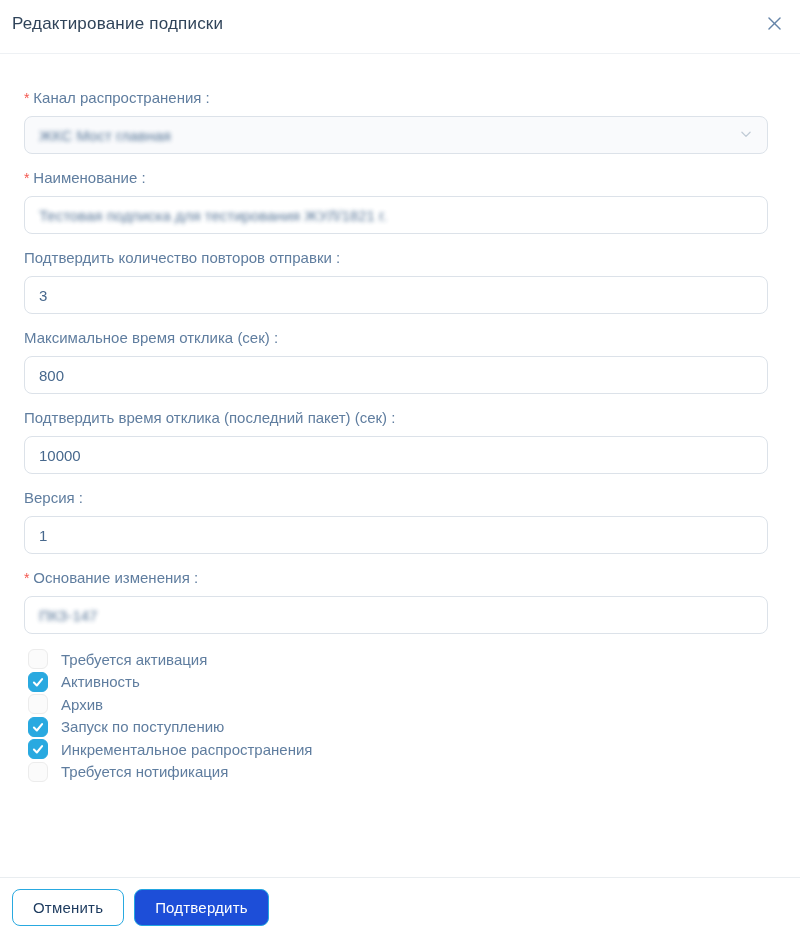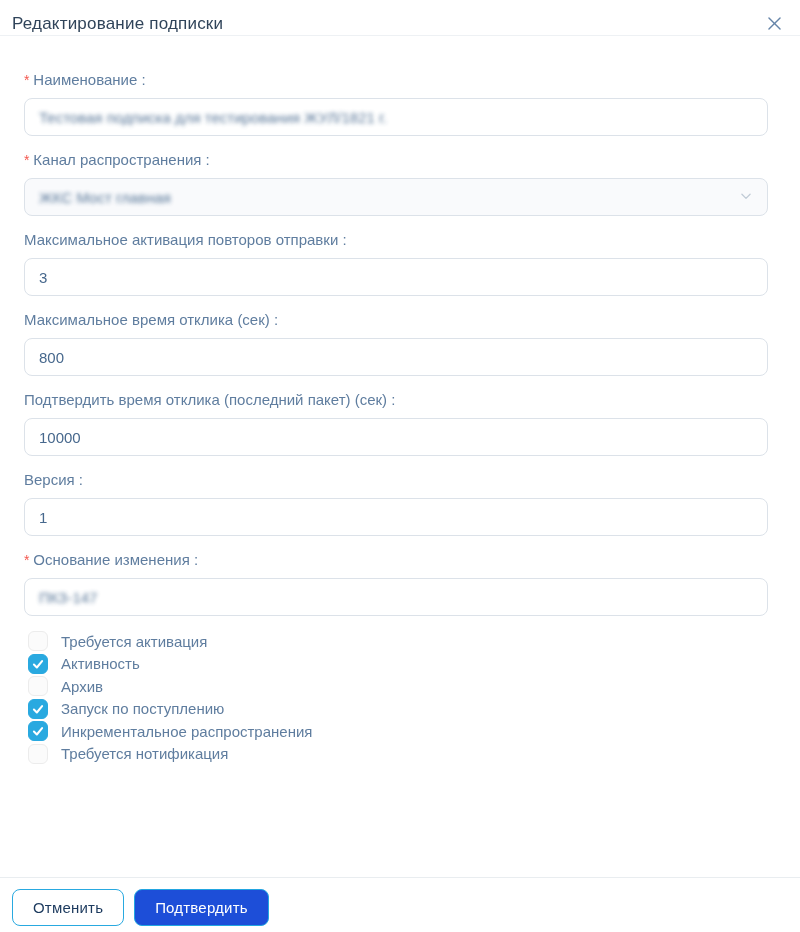"Редактирование подписки" .modal-header { height: 36px -> 54px }
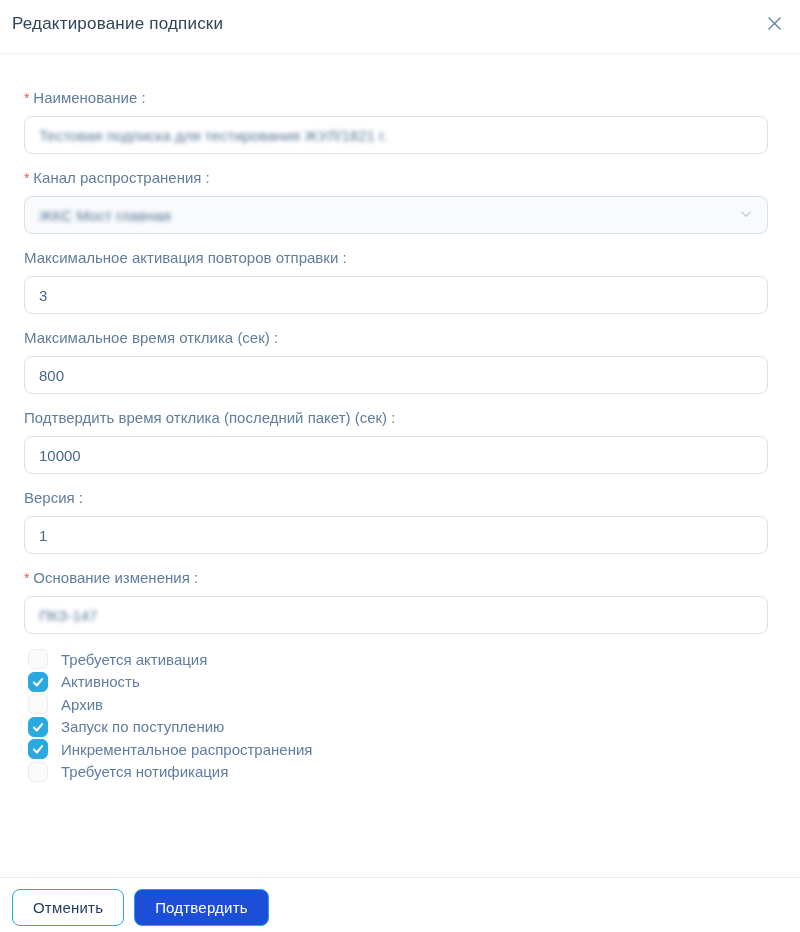"Наименование :" div.field { order: before "Канал распространения :" -> after "Канал распространения :" }
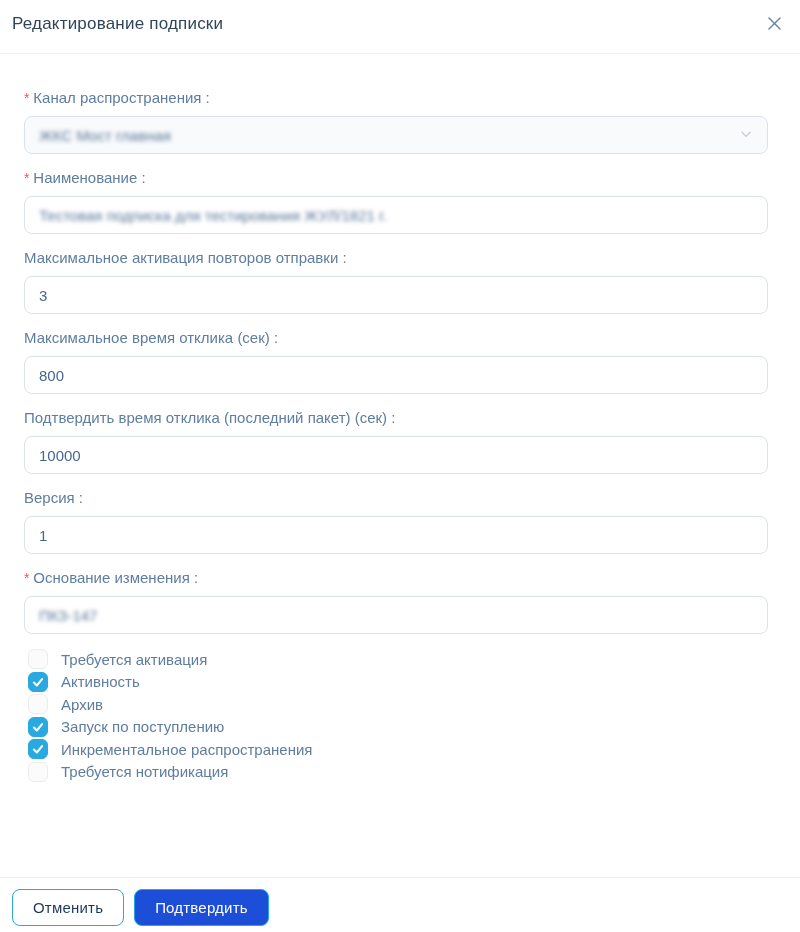"Максимальное активация повторов отправки" label.field-label { text: Максимальное активация -> Подтвердить количество }
